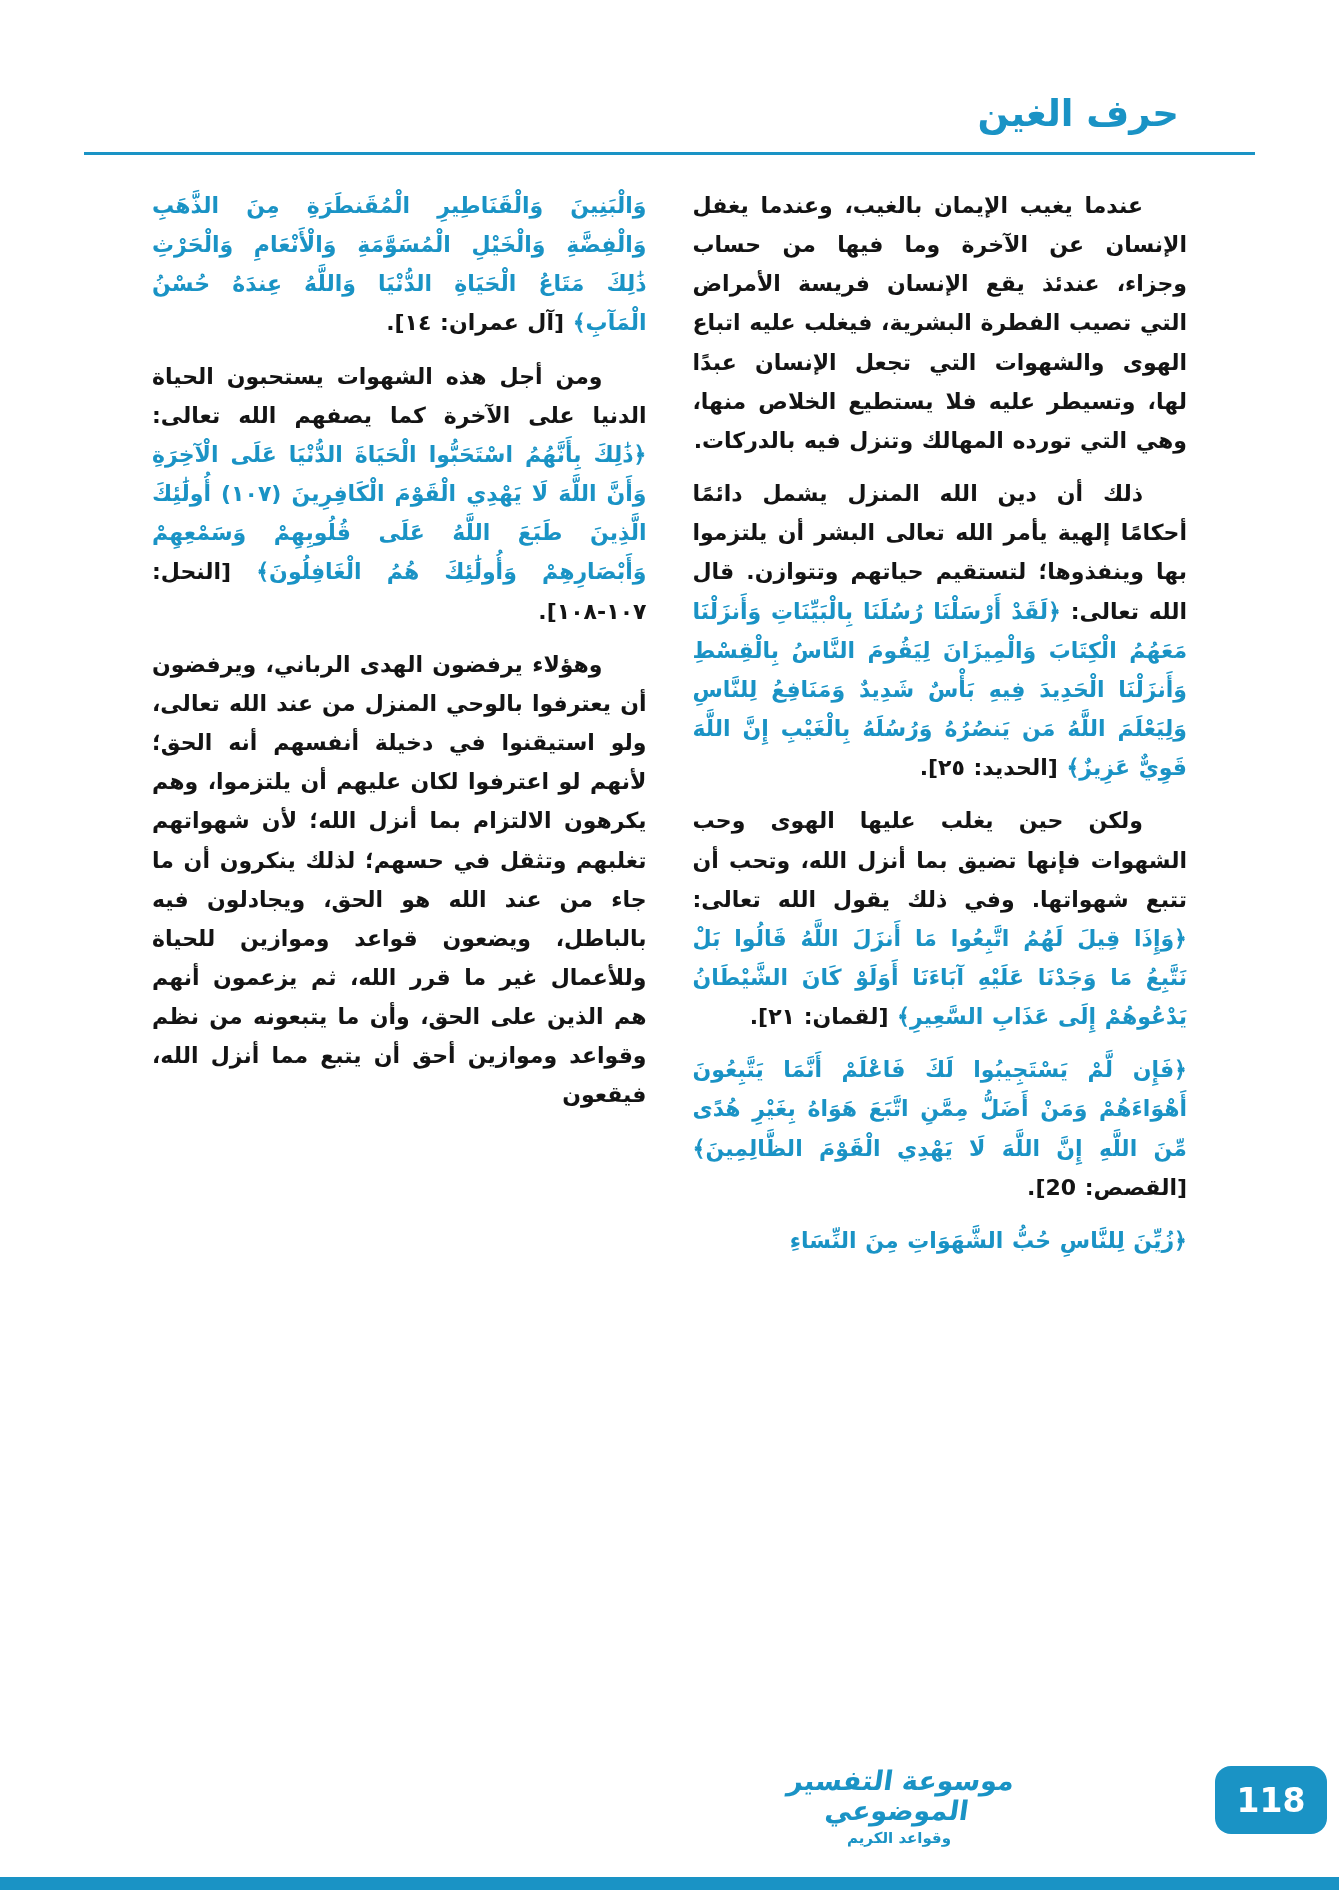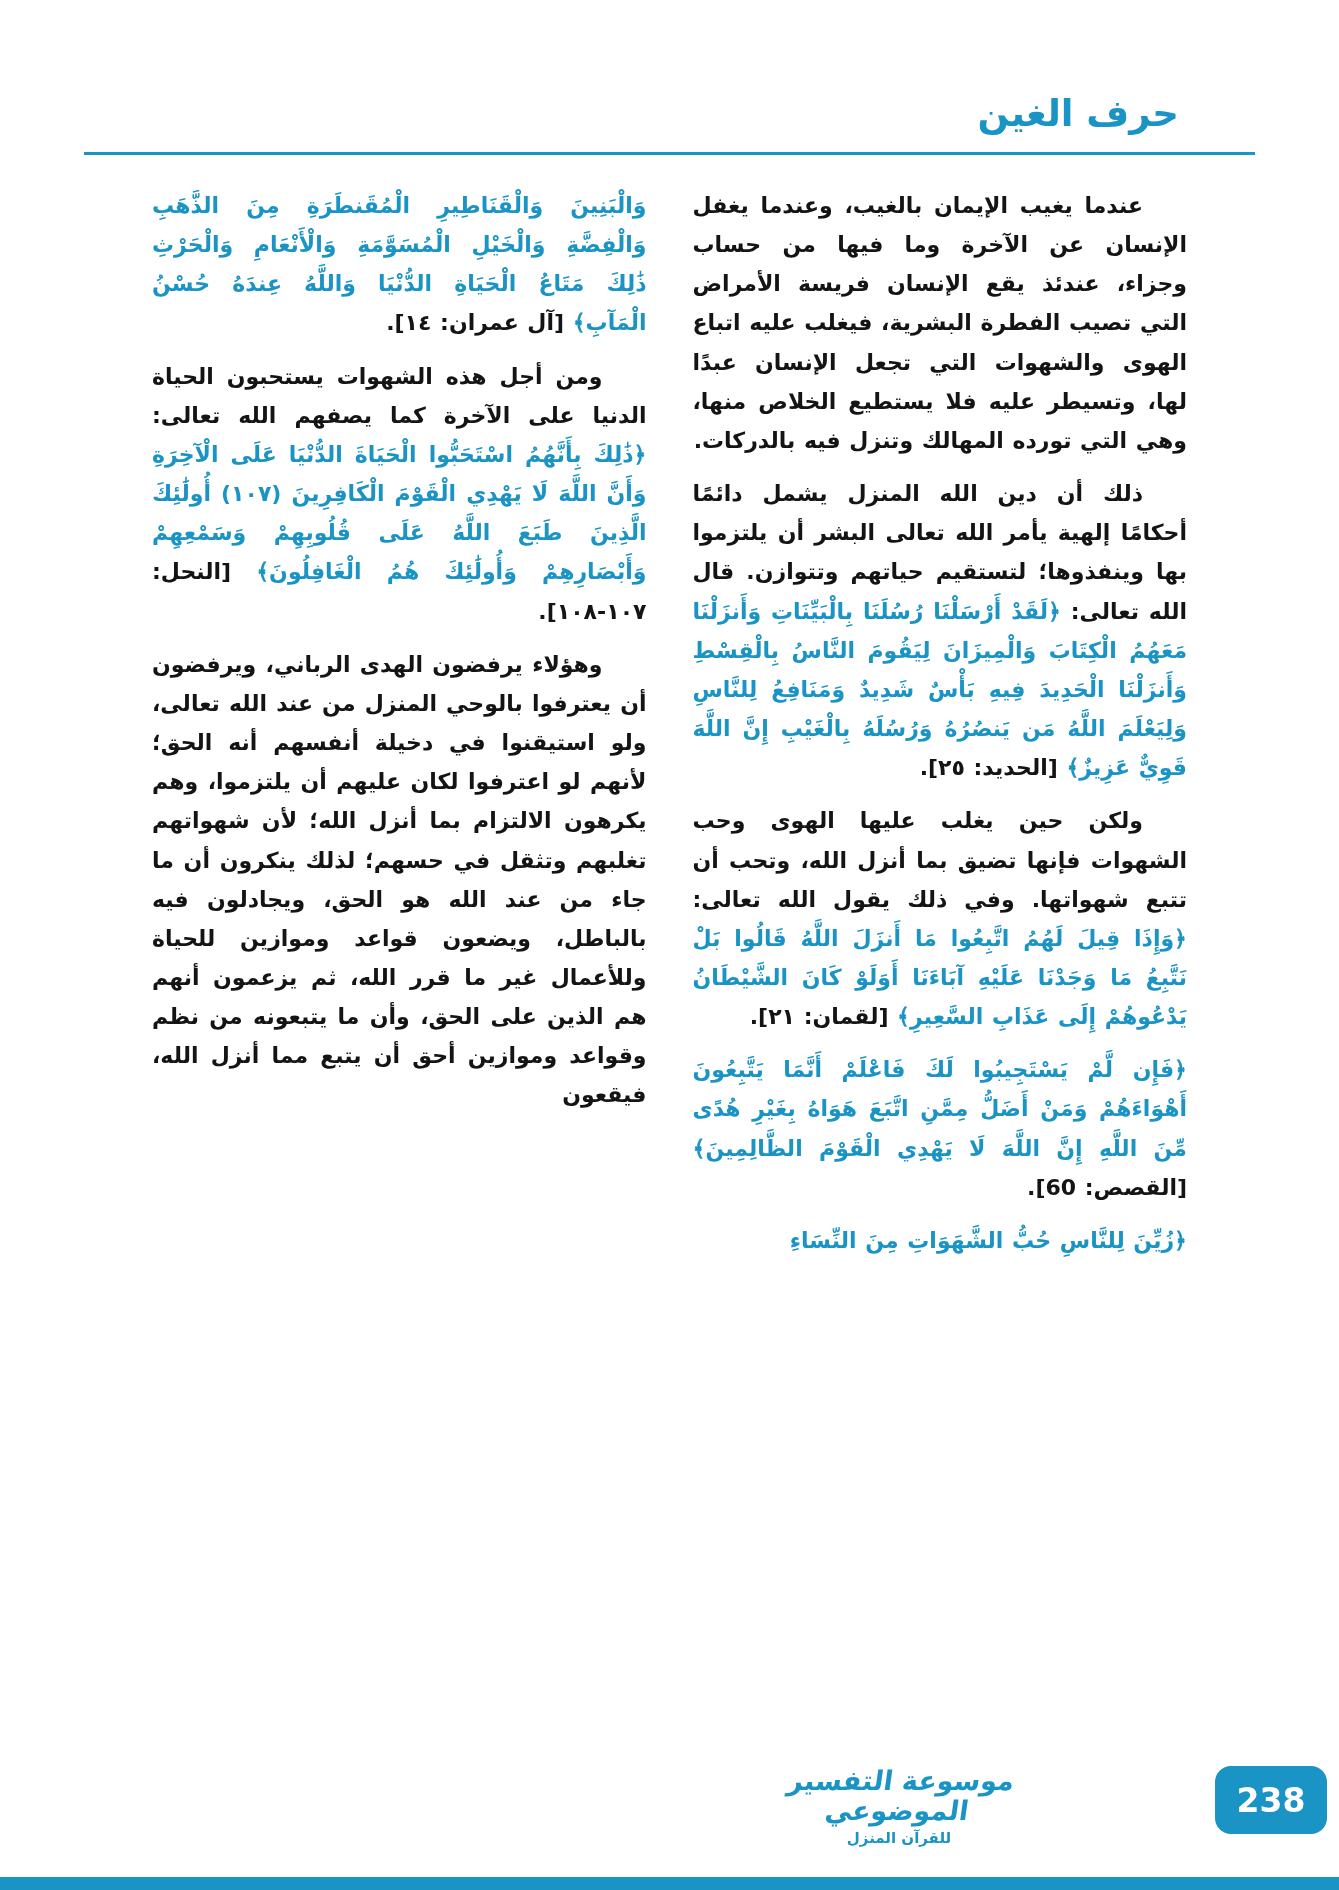"[القصص: 60]." span.run-ref { text: 60 -> 20 }
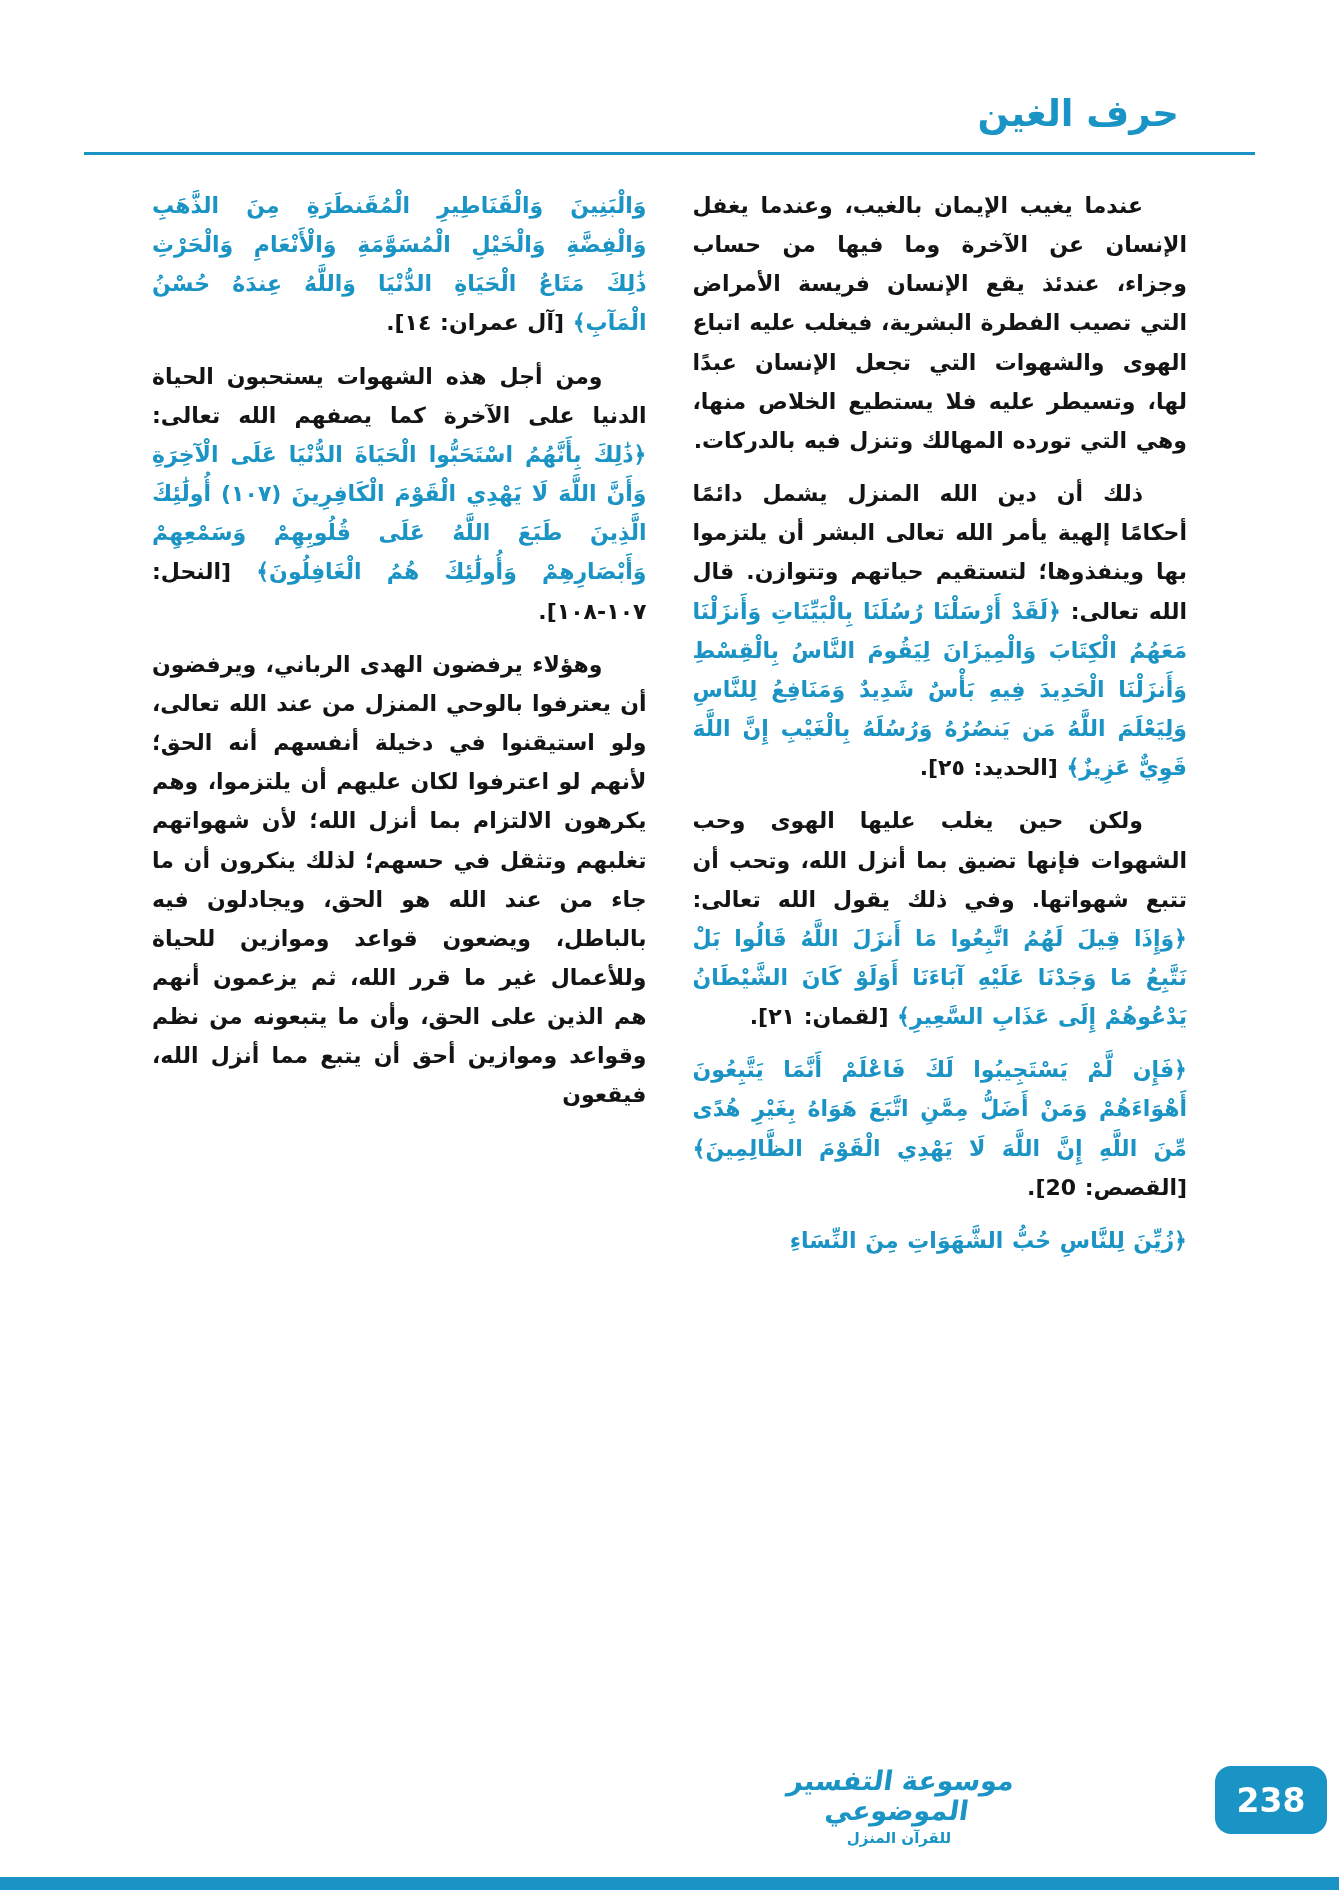"238" span { text: 238 -> 118 }
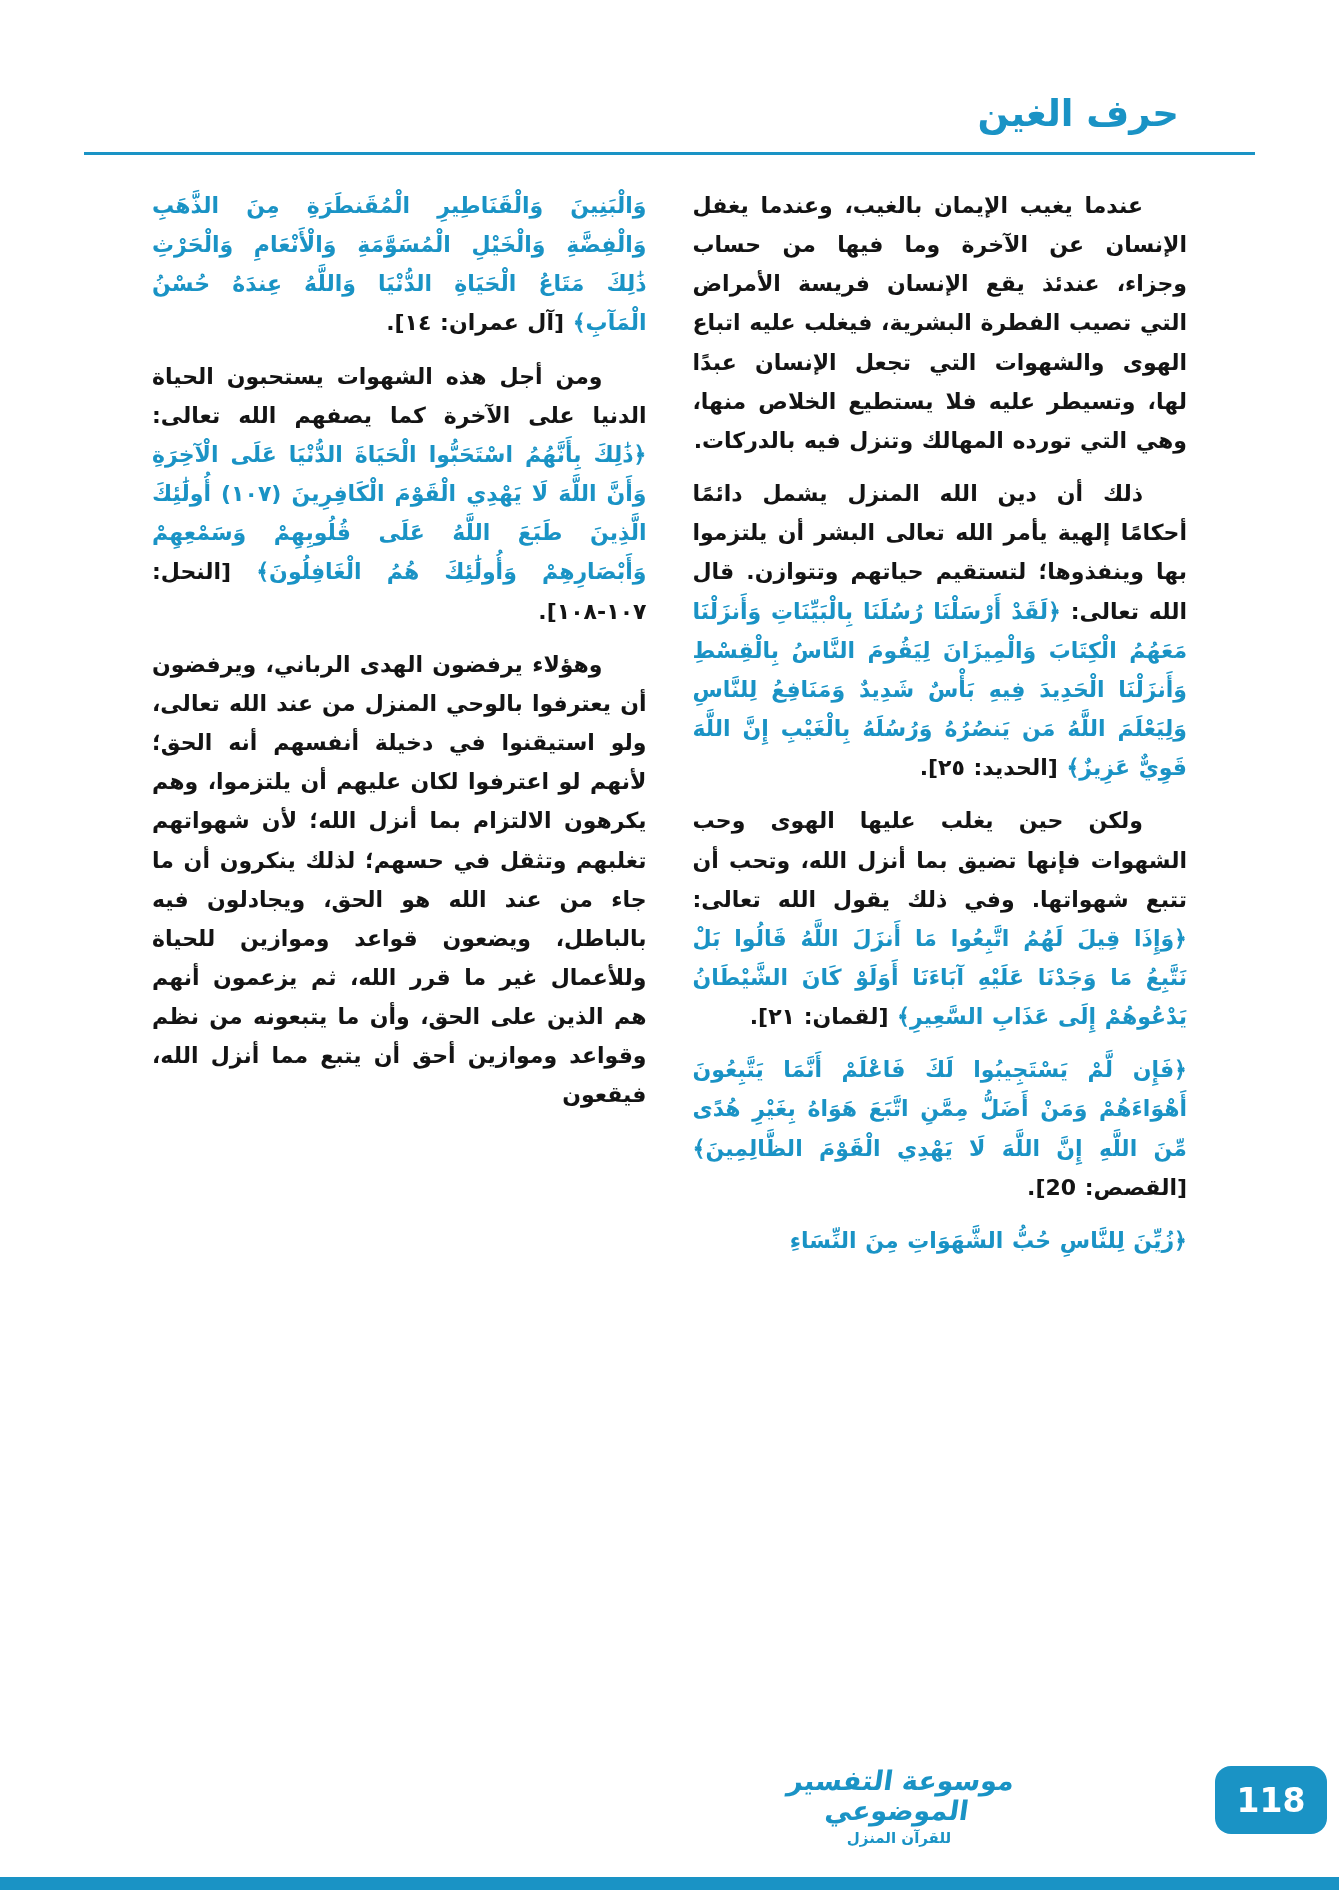"للقرآن المنزل" div.logo-line2 { text: للقرآن المنزل -> وقواعد الكريم }
